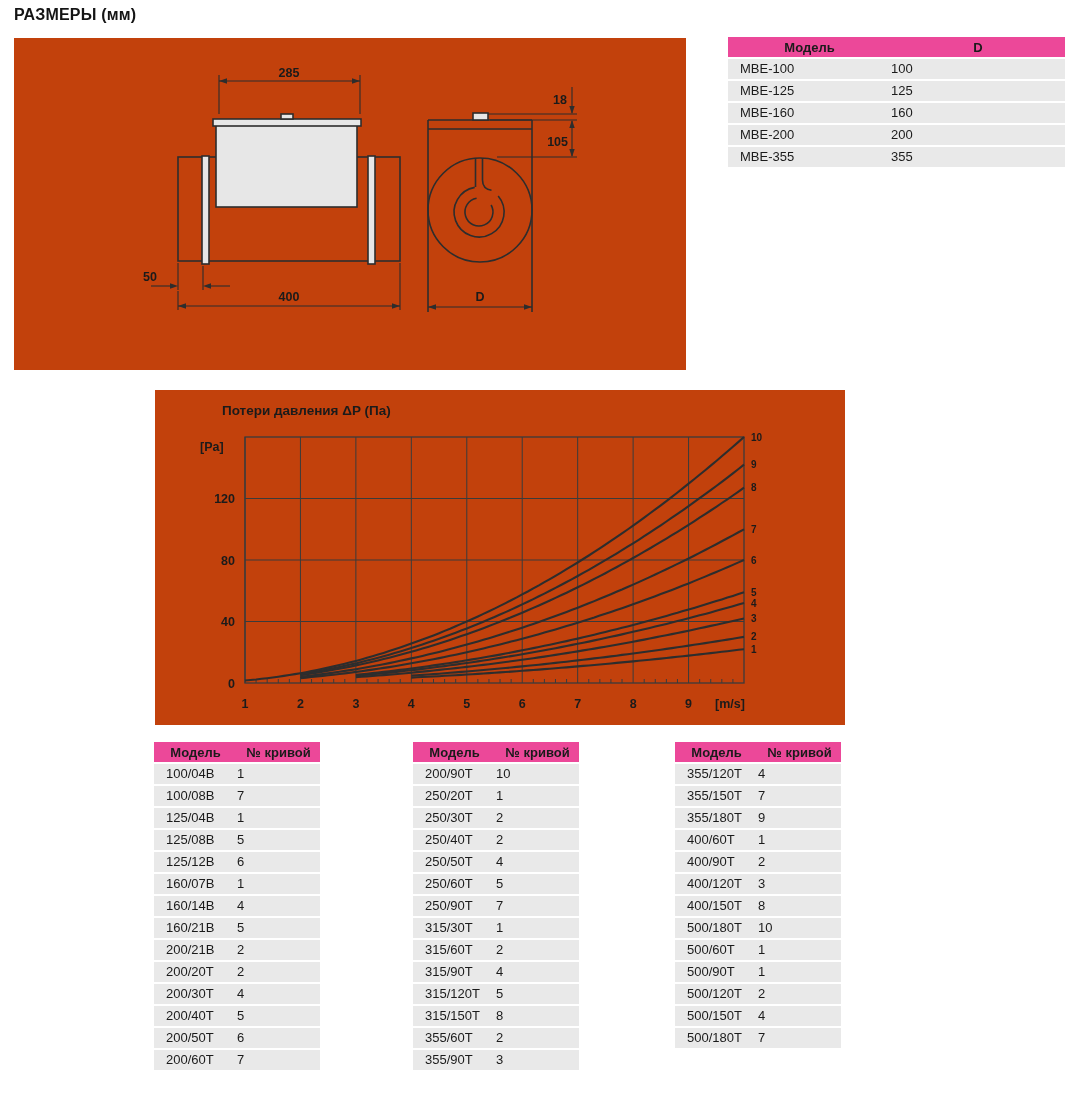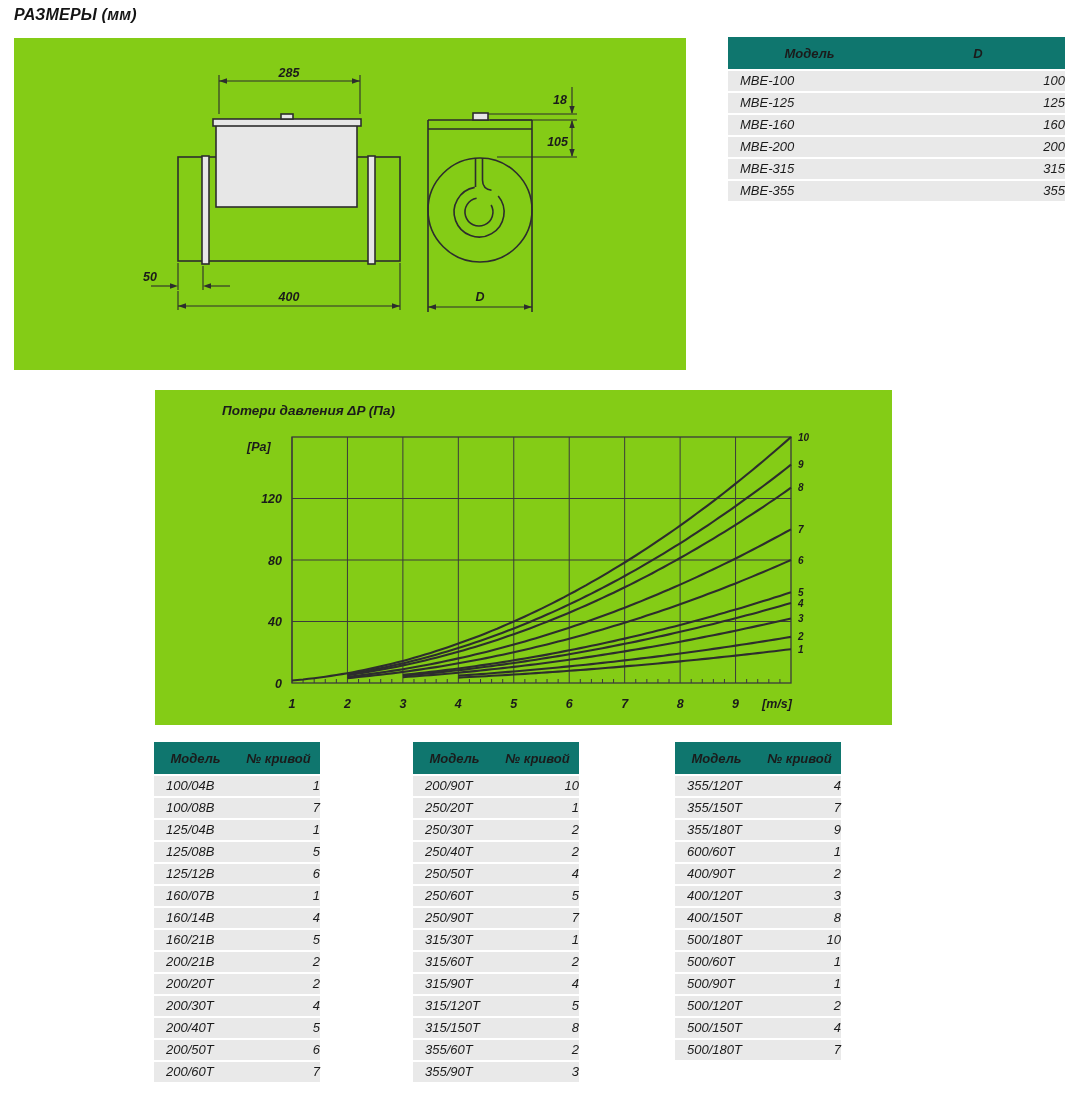"РАЗМЕРЫ (мм)" .page { font-style: italic -> none }
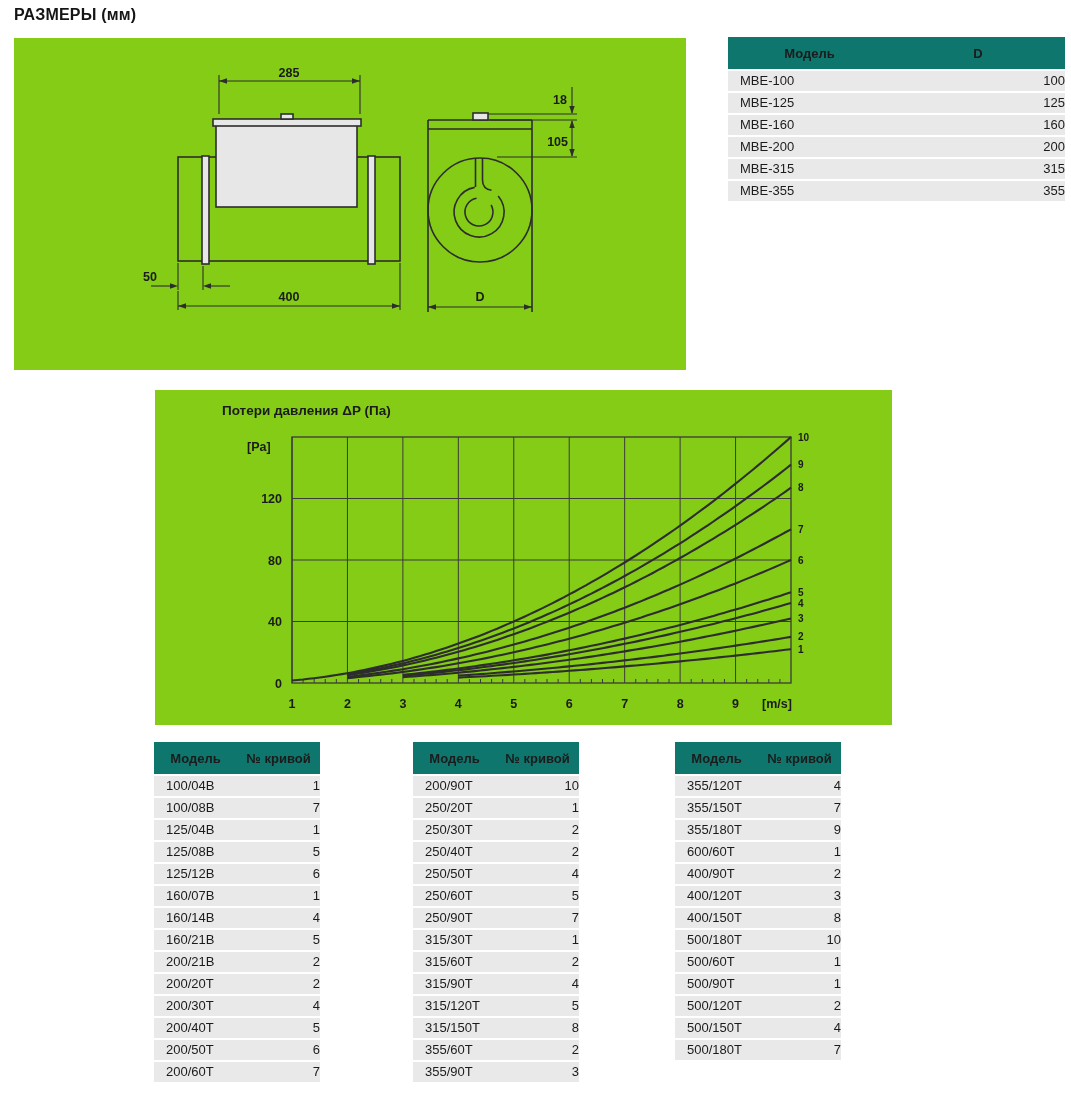"Модель" table.tbl th { background: #0f766e -> #ec4899; height: 32px -> 20px }
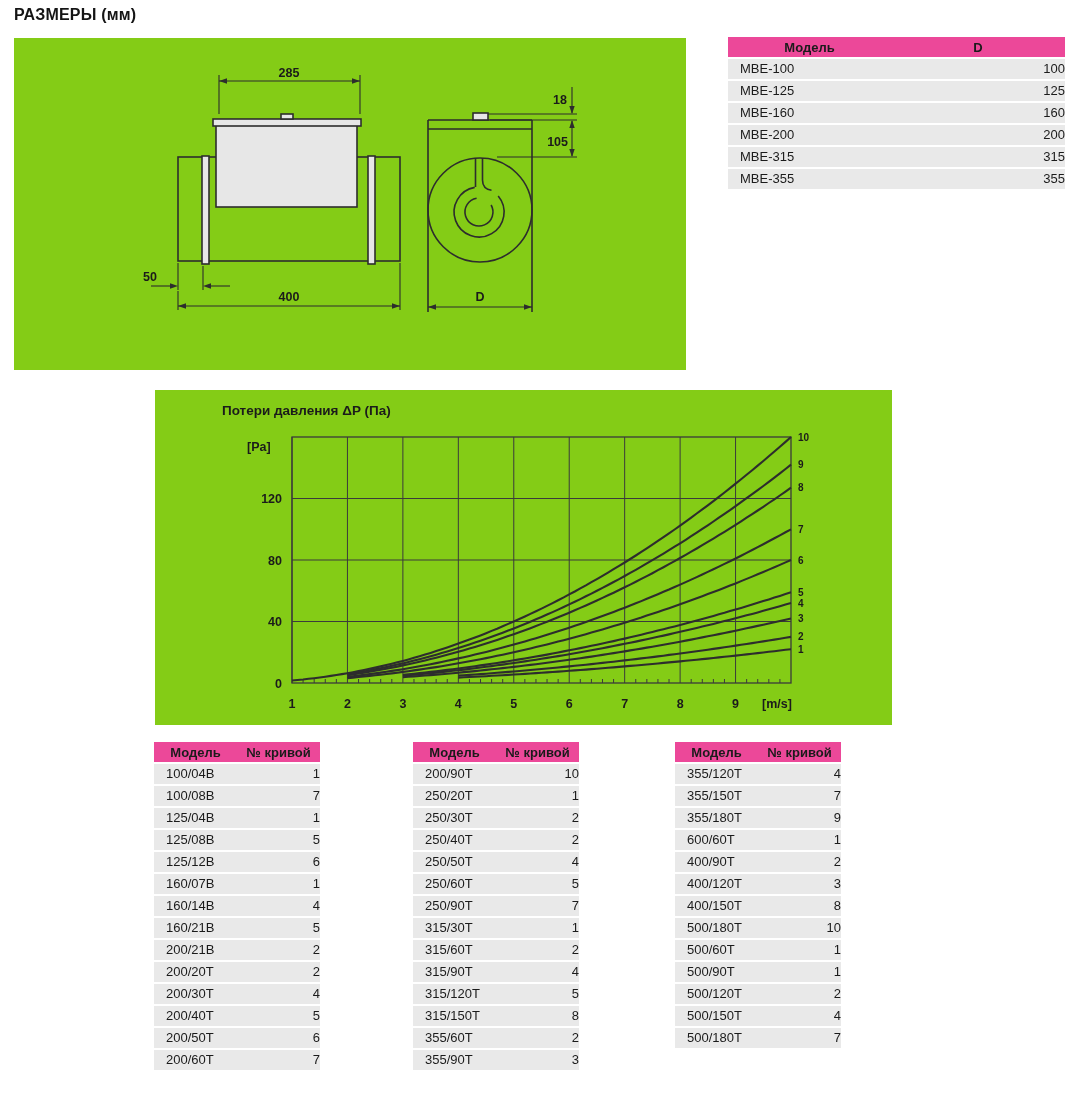"285" .panel { background: #84cc16 -> #c2410c }
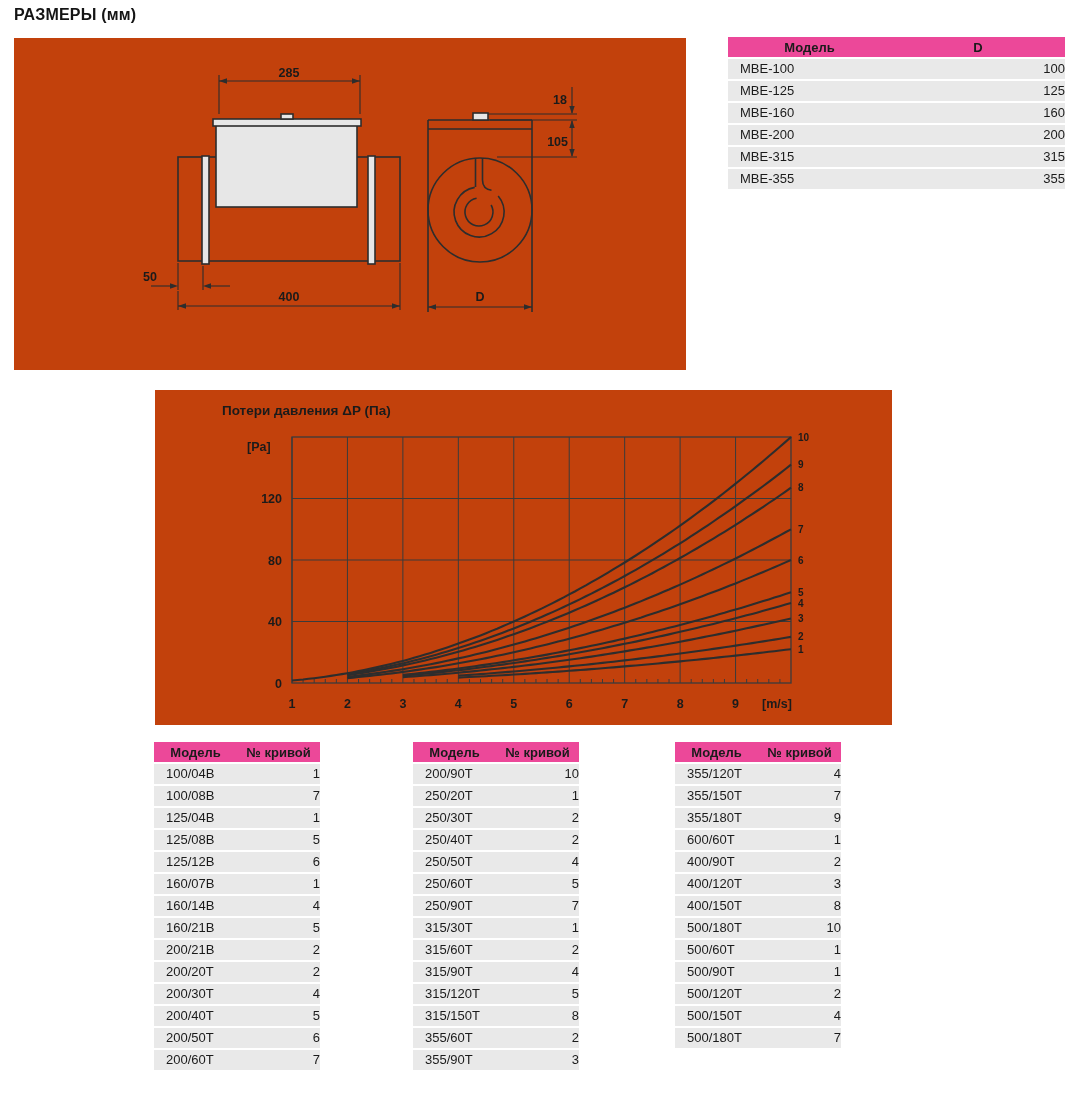"100" table.tbl td.c-num { text-align: right -> left }
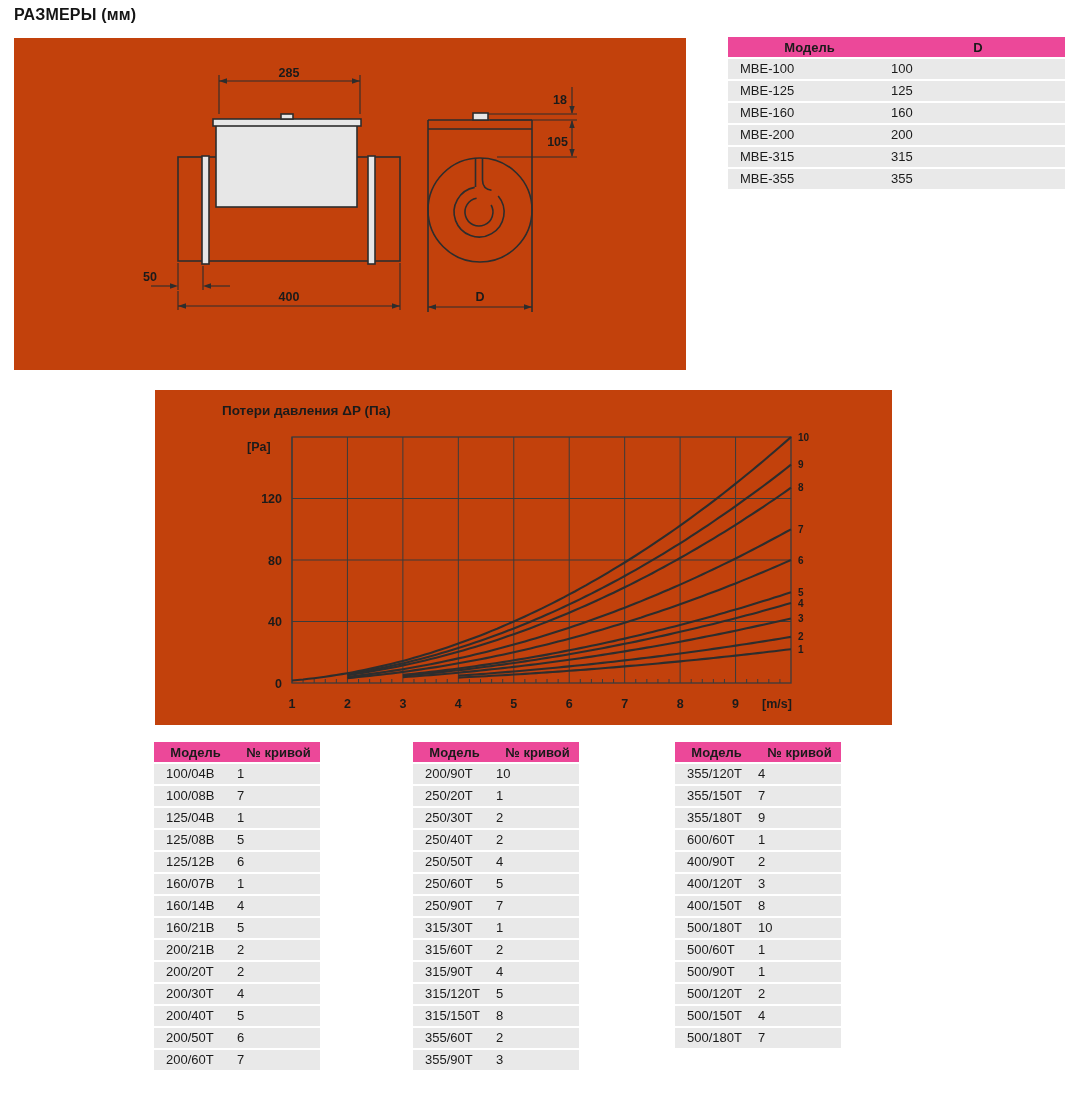"МВЕ-315" tr { html: <tr> <td>МВЕ-315</td> <td>315</td> </tr> -> none }
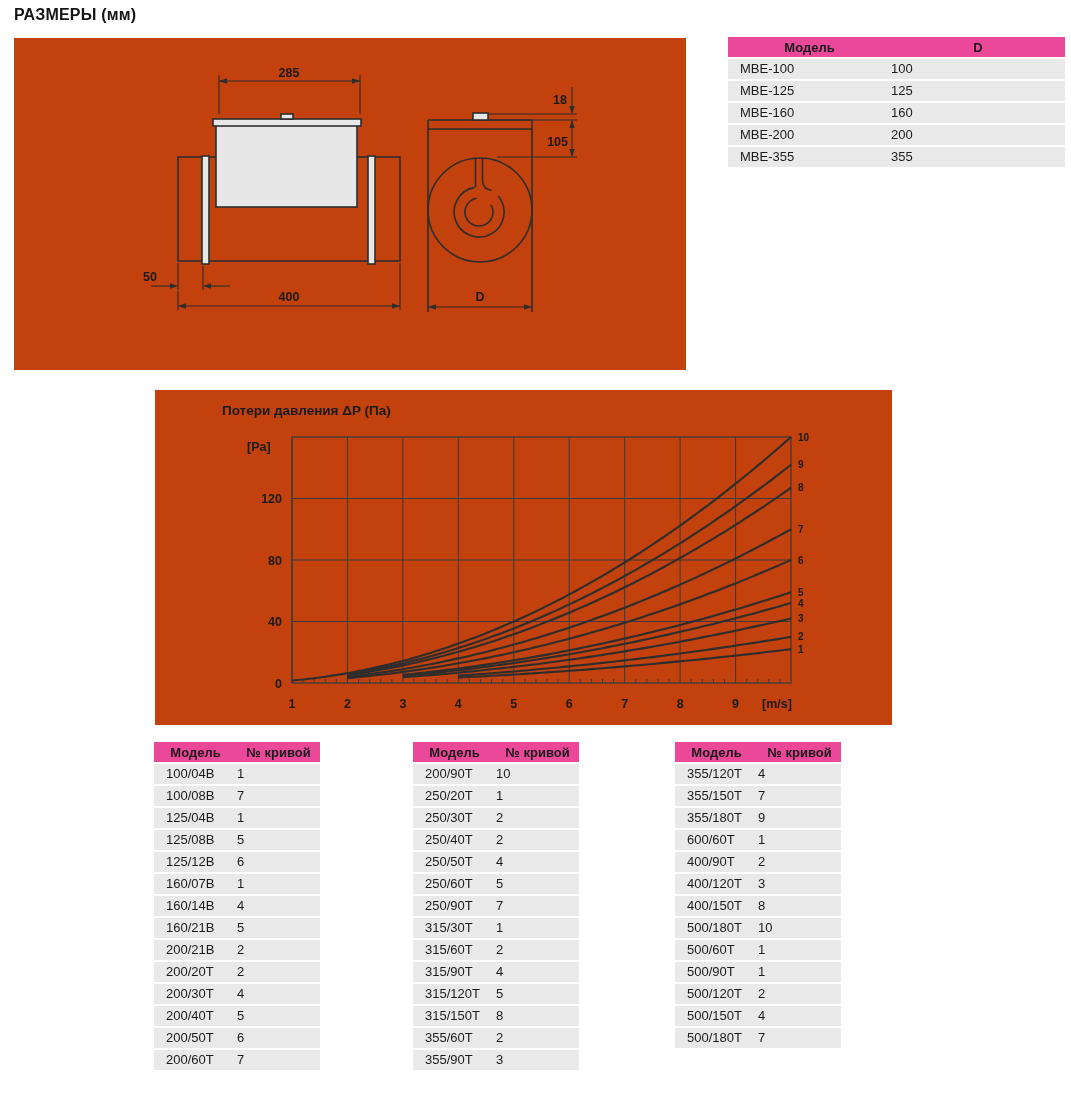"Потери давления ΔP (Па)" .chart-panel { padding-left: 47px -> none }
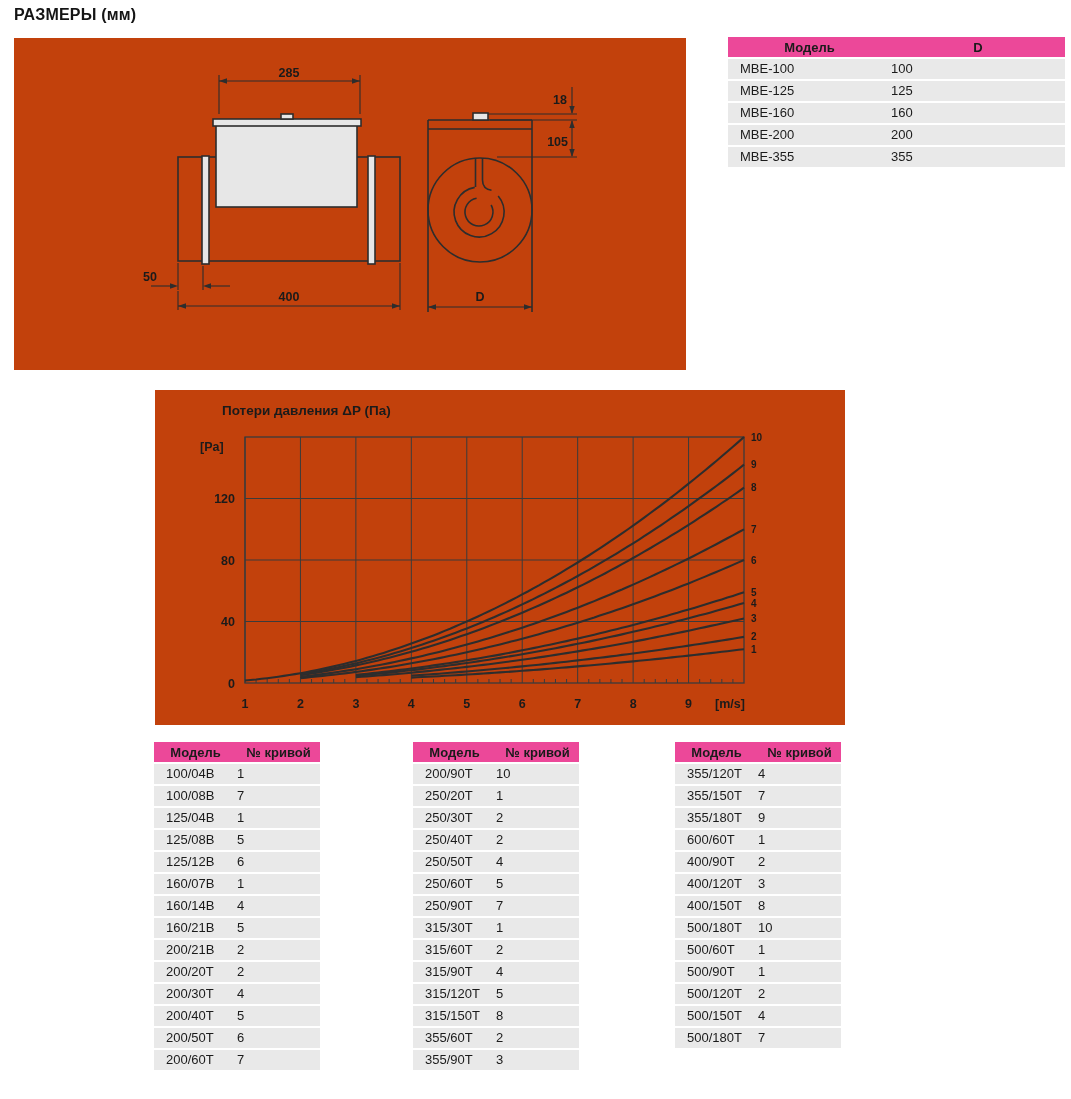"600/60T" td.c-model { text: 600/60T -> 400/60T }
